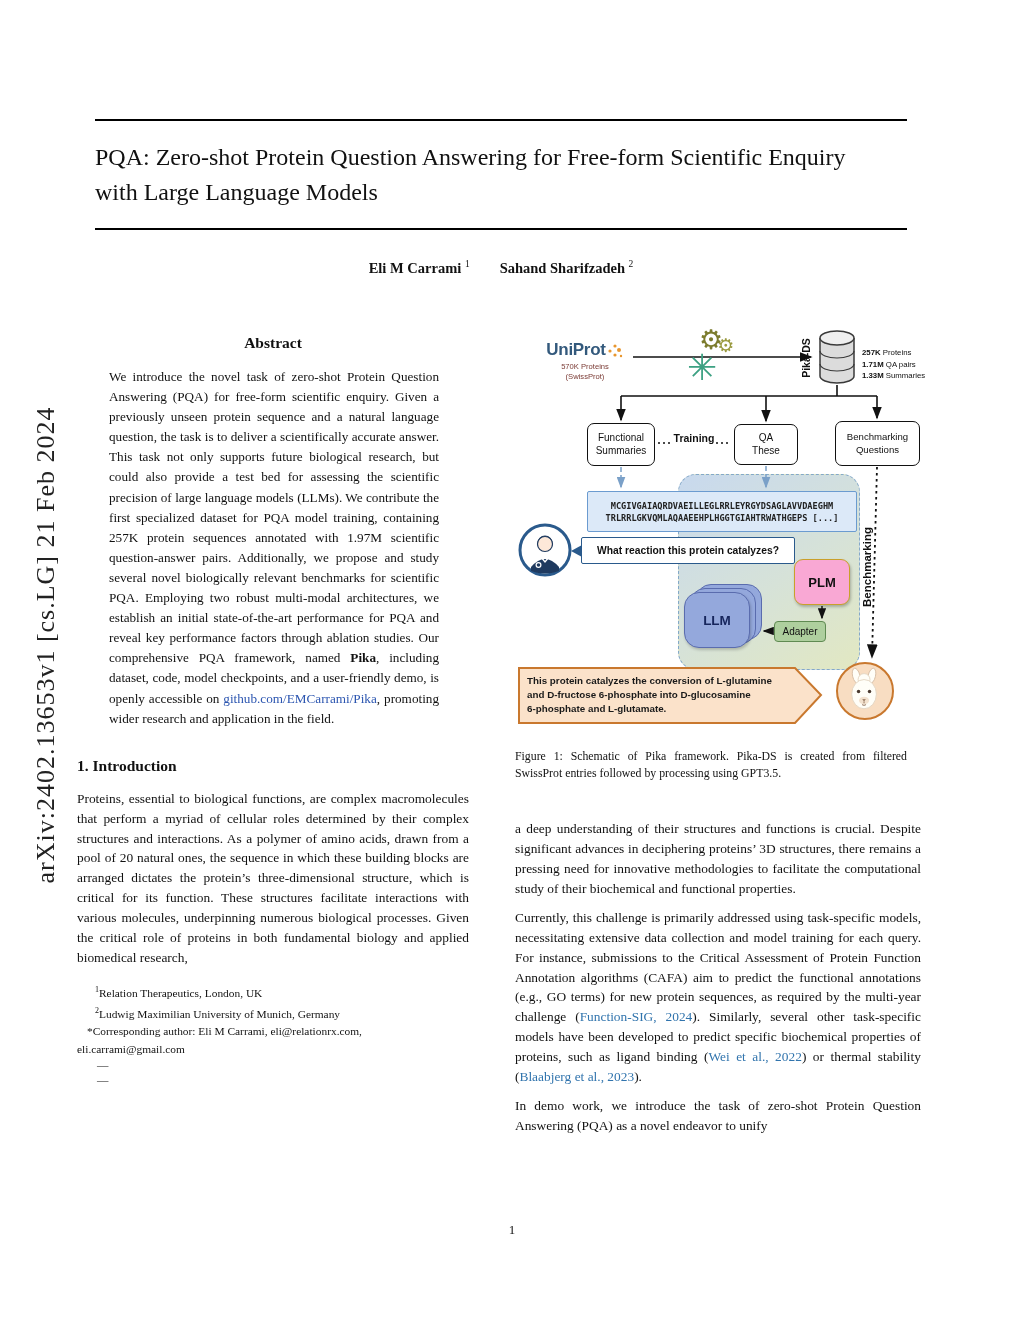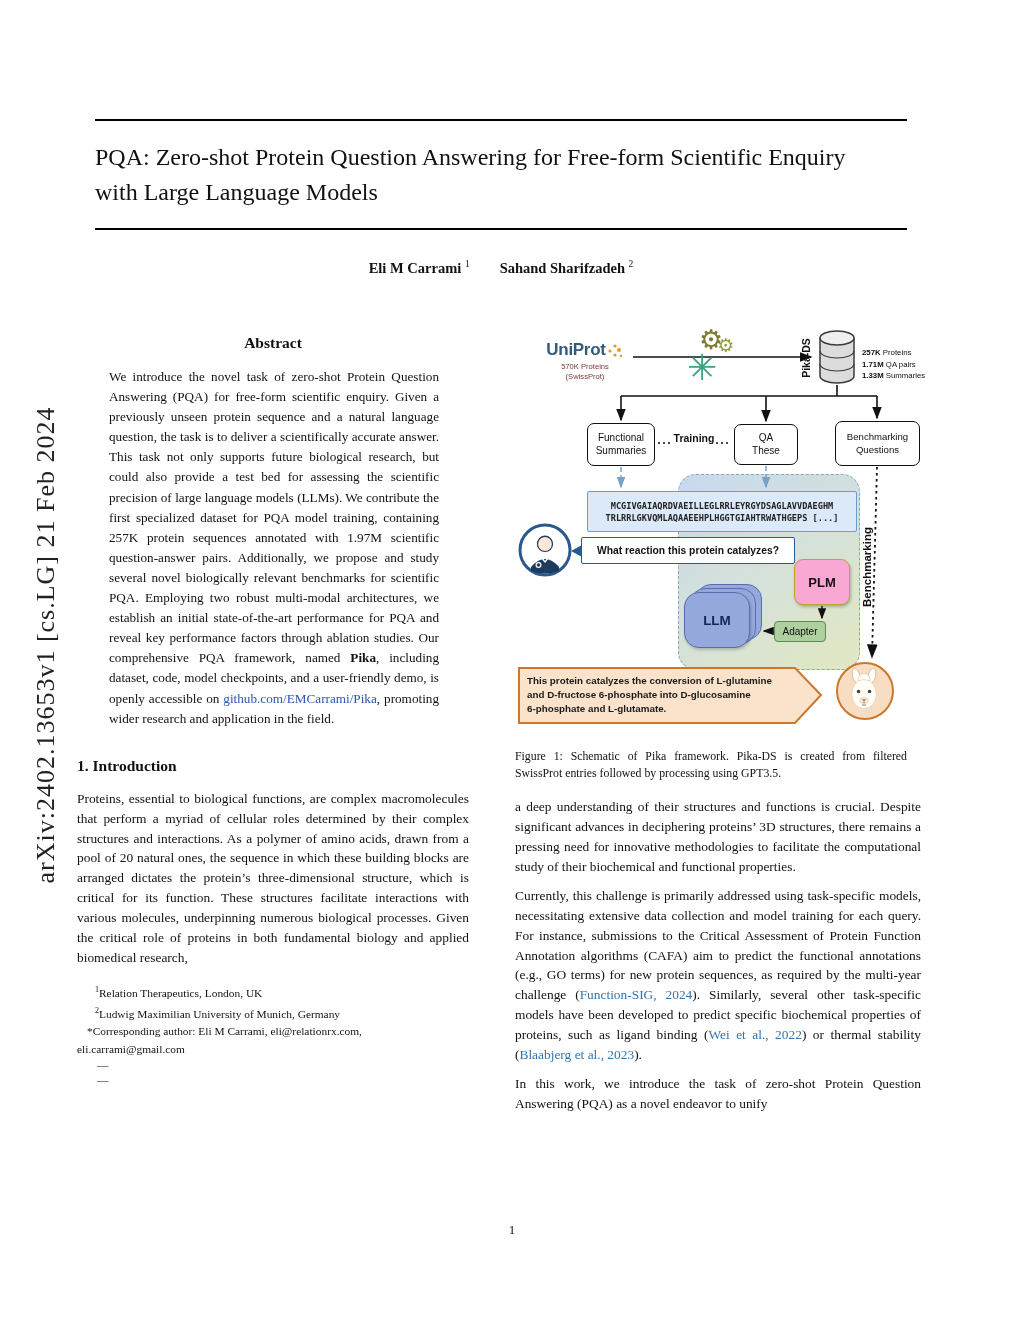"a deep understanding of their" .col-right .first-p { margin-top: 16px -> 38px }
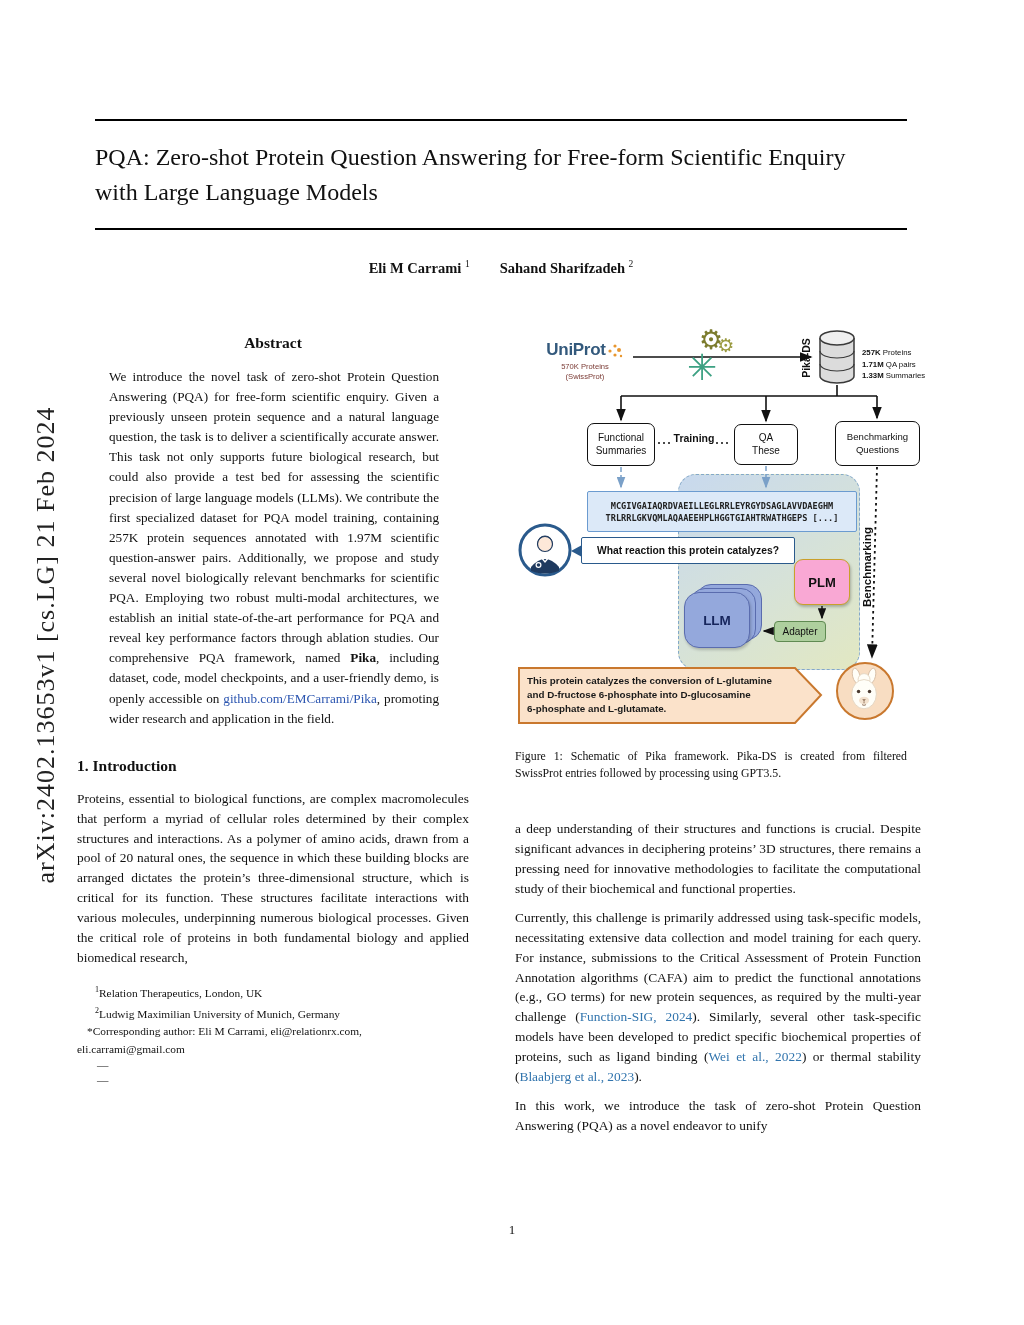"In this work, we introduce" p.body-p { text: this -> demo }
